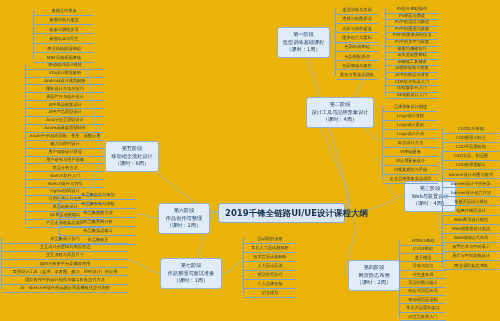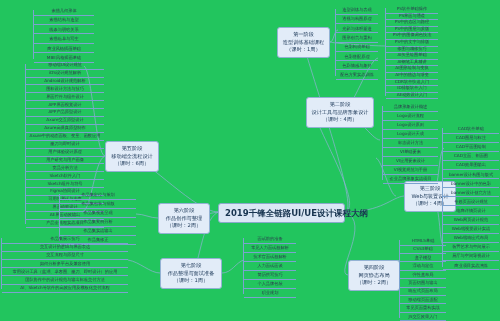"2019千锋全链路UI/UE设计课程大纲" #canvas { background: #22c55e -> #eab308 }
